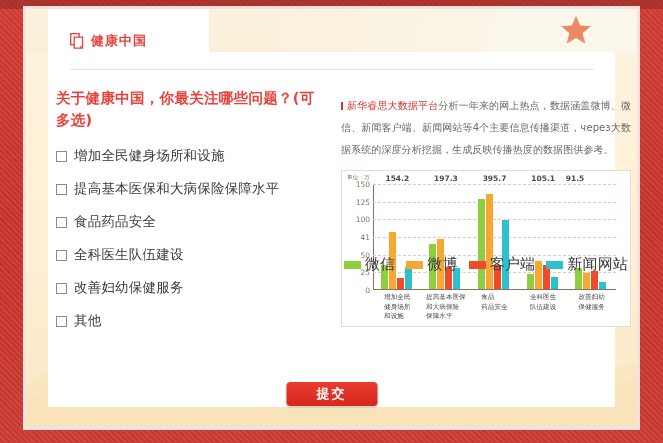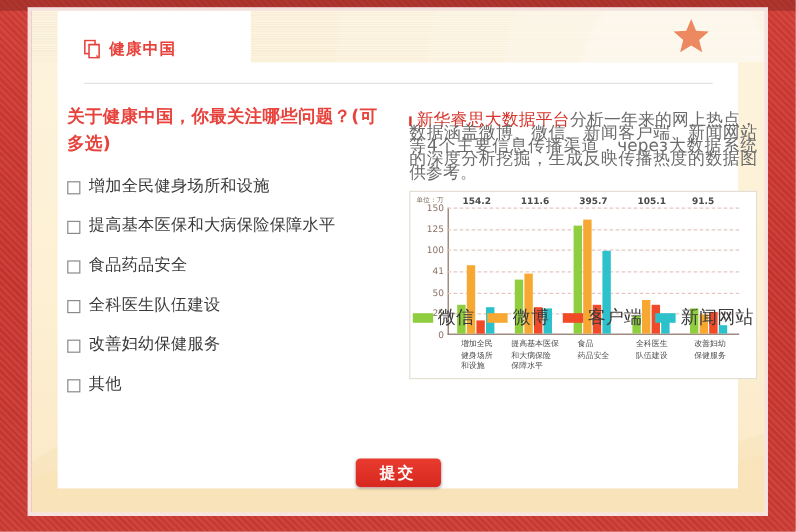"新华睿思大数据平台分析一年来的网上热点，数据涵盖微博、微信、新闻客户端、新闻网站" .desc { font-size: 14px -> 10px; line-height: 11px -> 22px }
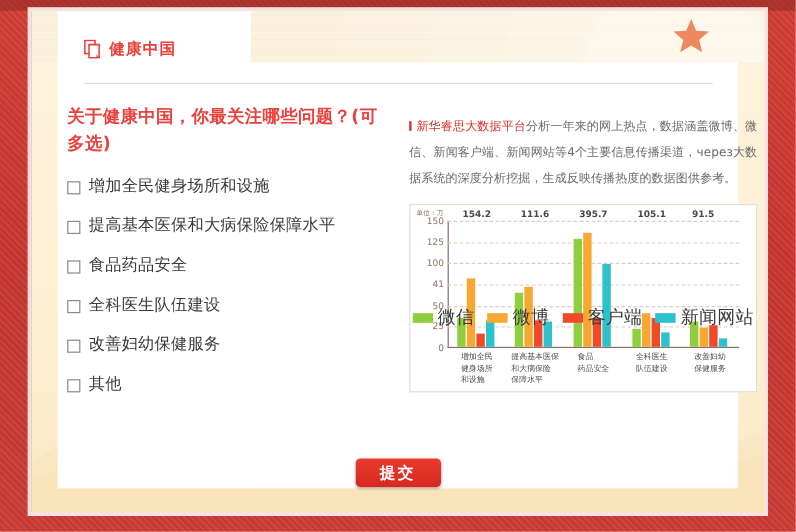"111.6" div.toplabel { text: 111.6 -> 197.3 }
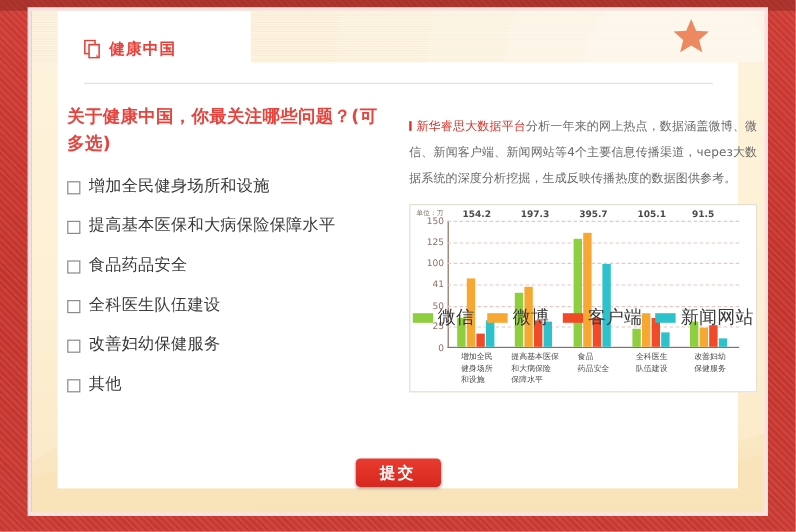"91.5" div.toplabel { left: 213px -> 202px }
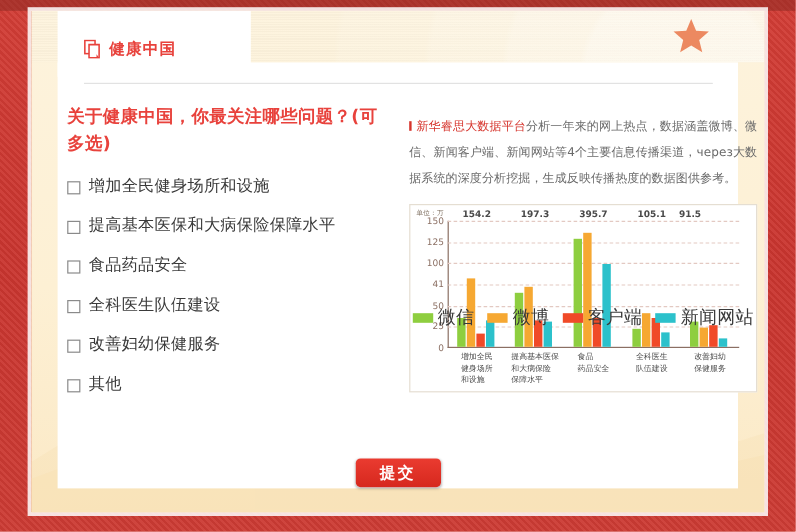"提交" .submit { width: 71px -> 91px }
